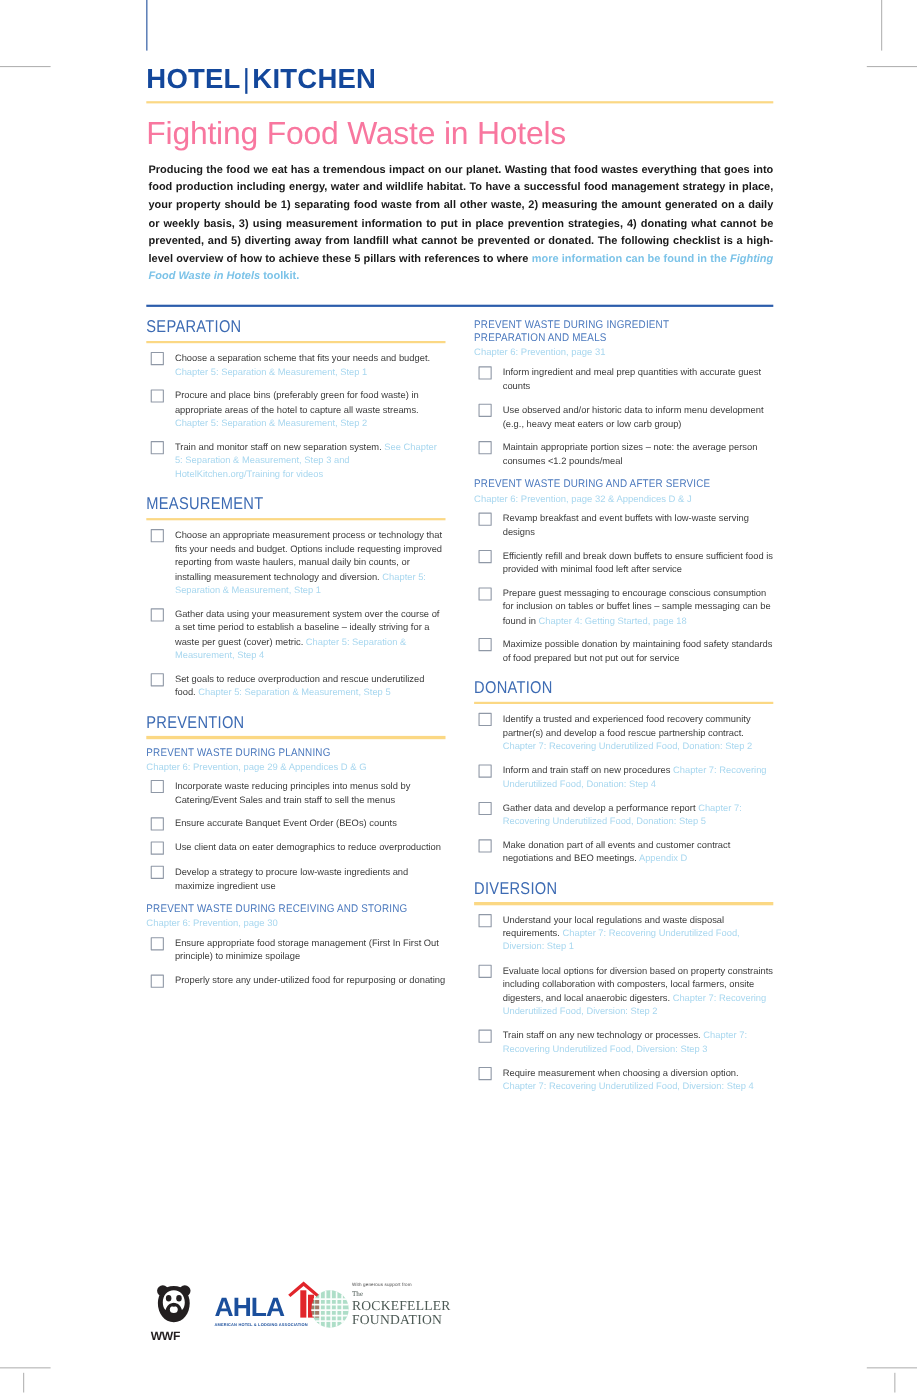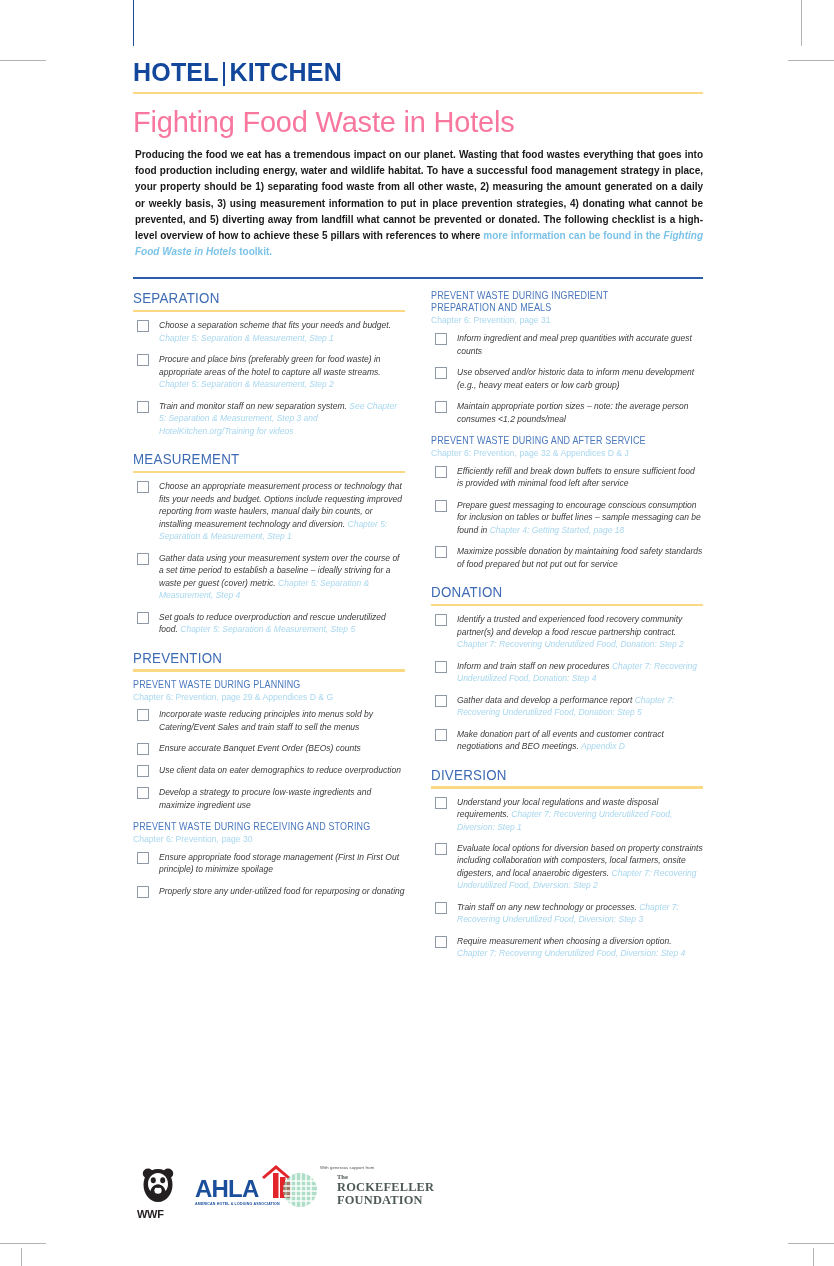"Choose a separation scheme that" .items { font-style: italic -> none }
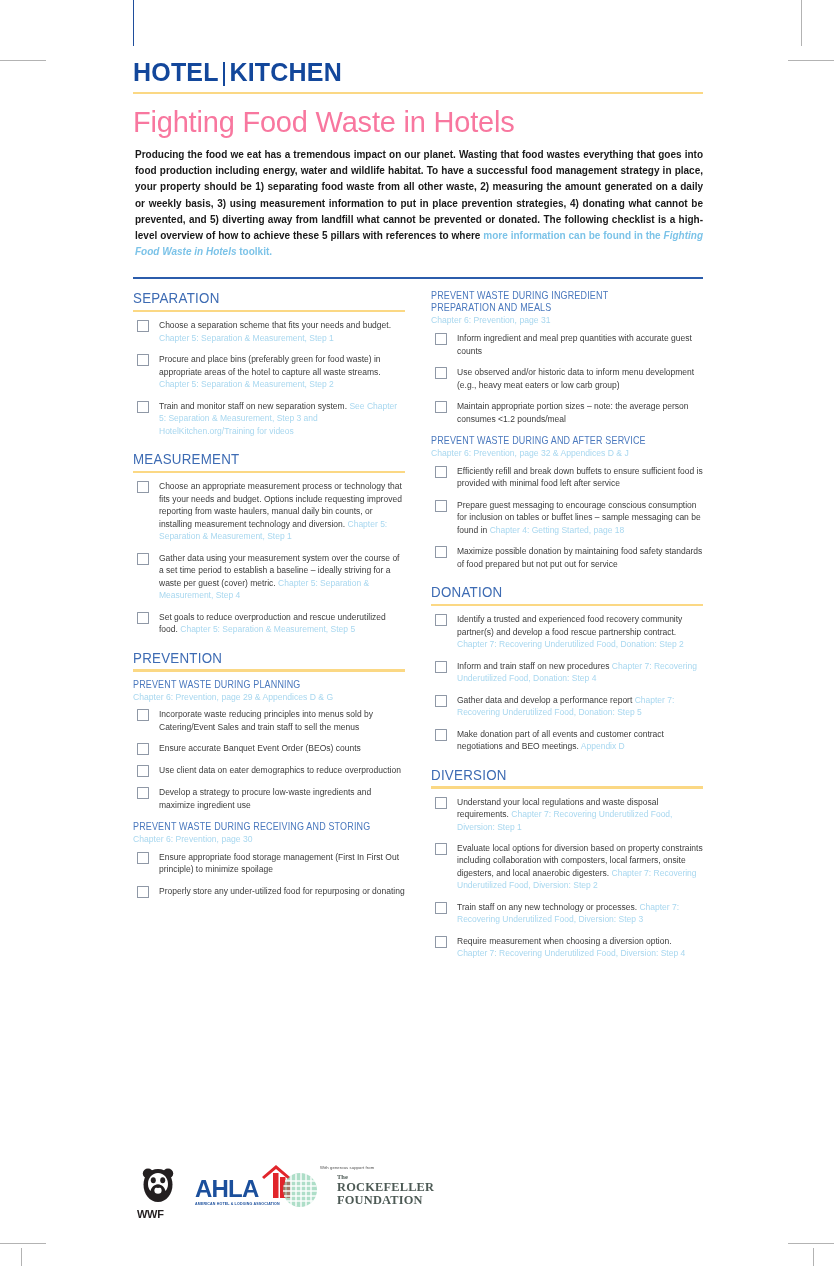"Revamp breakfast and event buffets" li.item { html: none -> <li> <span></span> <span><span>Revamp breakfast and event buffets with low-waste serving designs</span></span> </li> }
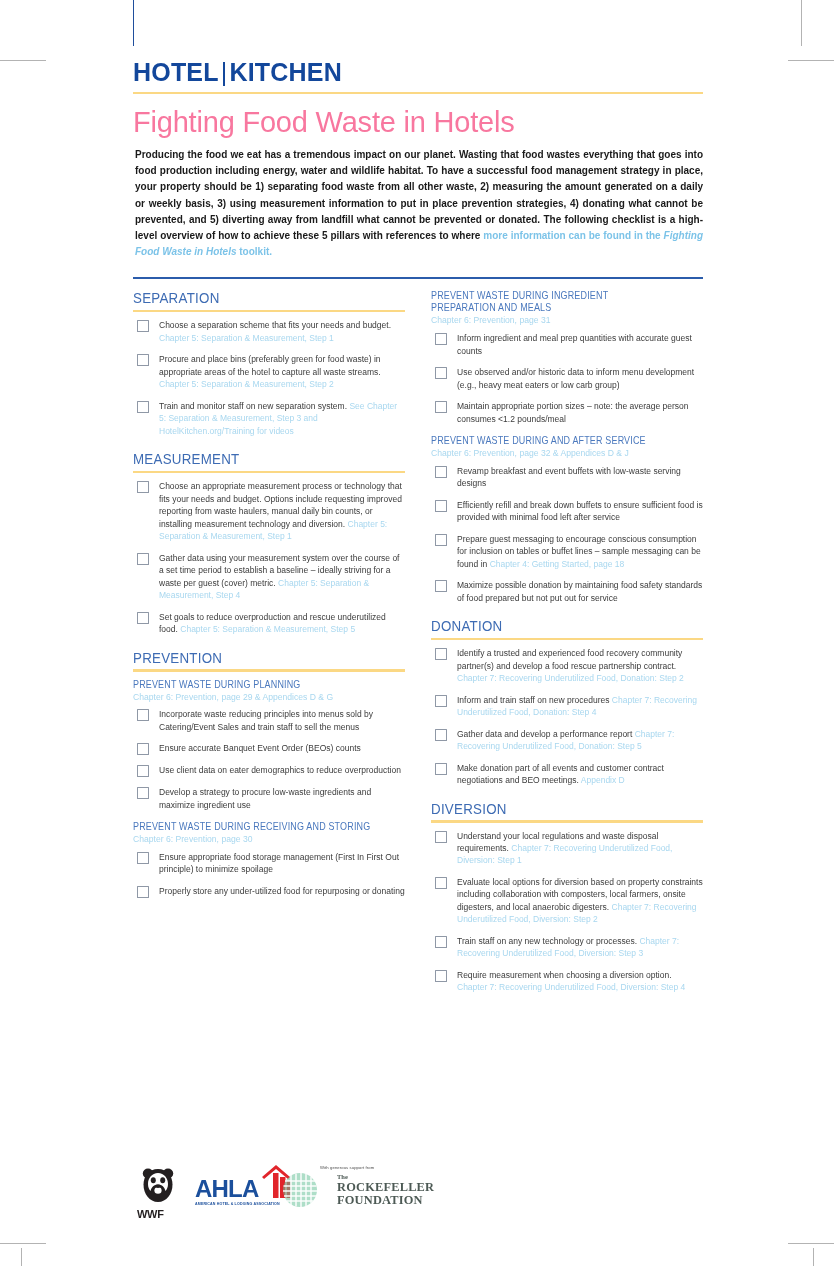"ROCKEFELLER" .rock-text { font-weight: bold -> none; margin-left: 19px -> 2px }
